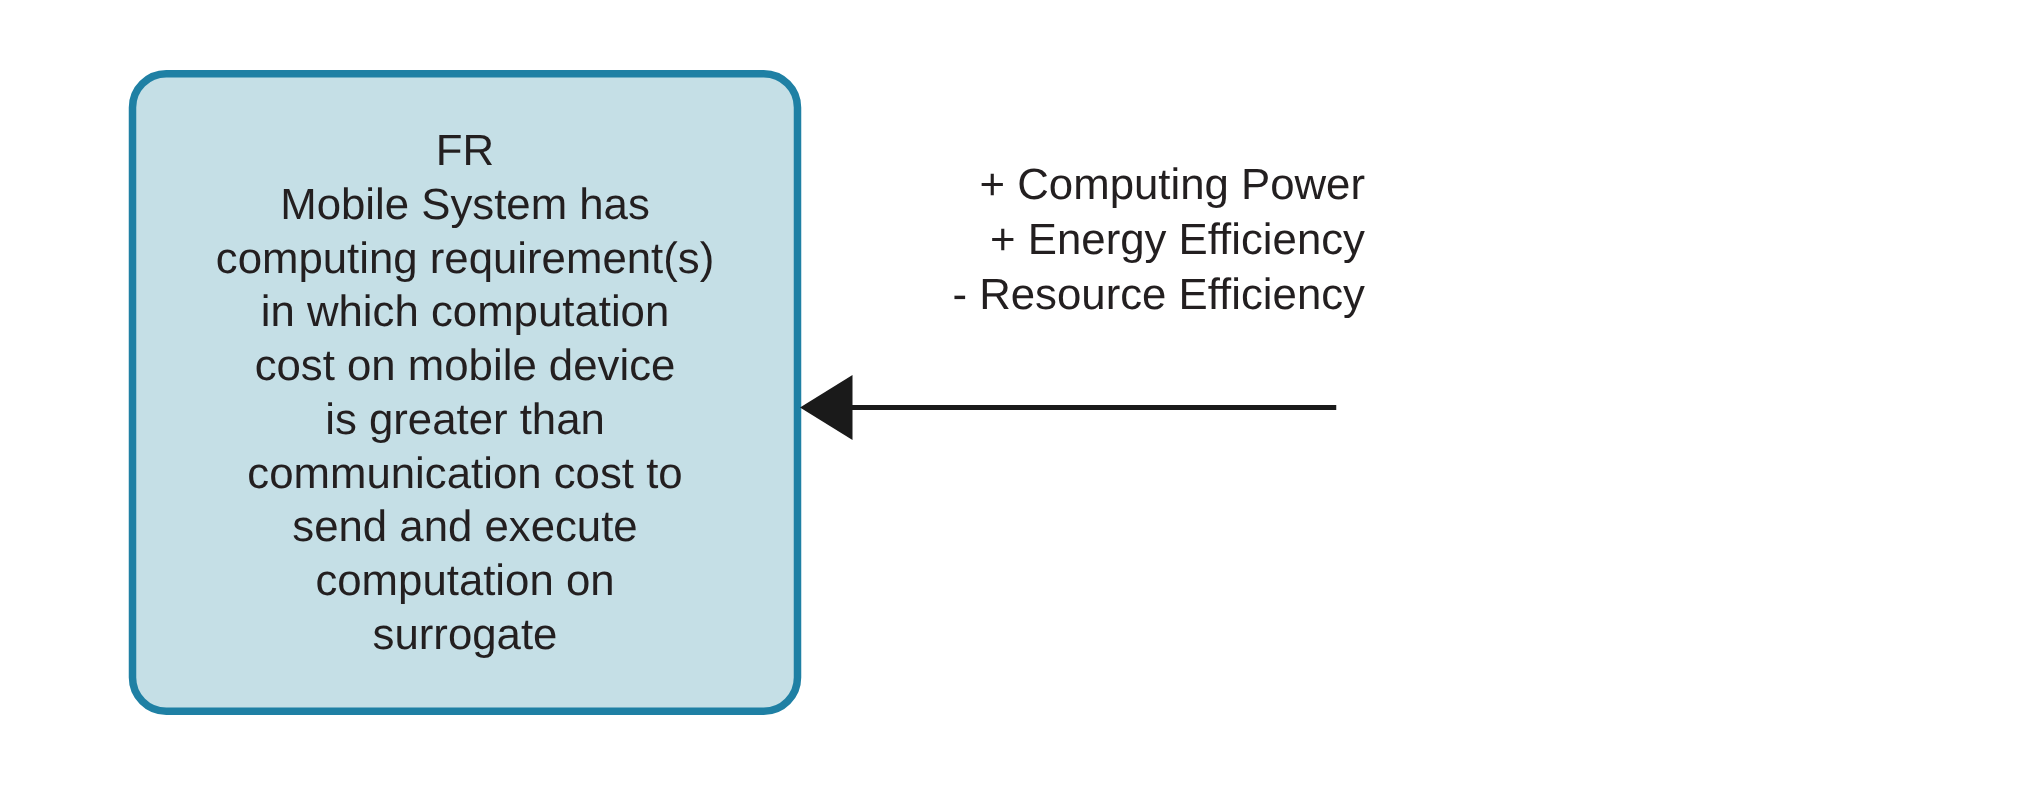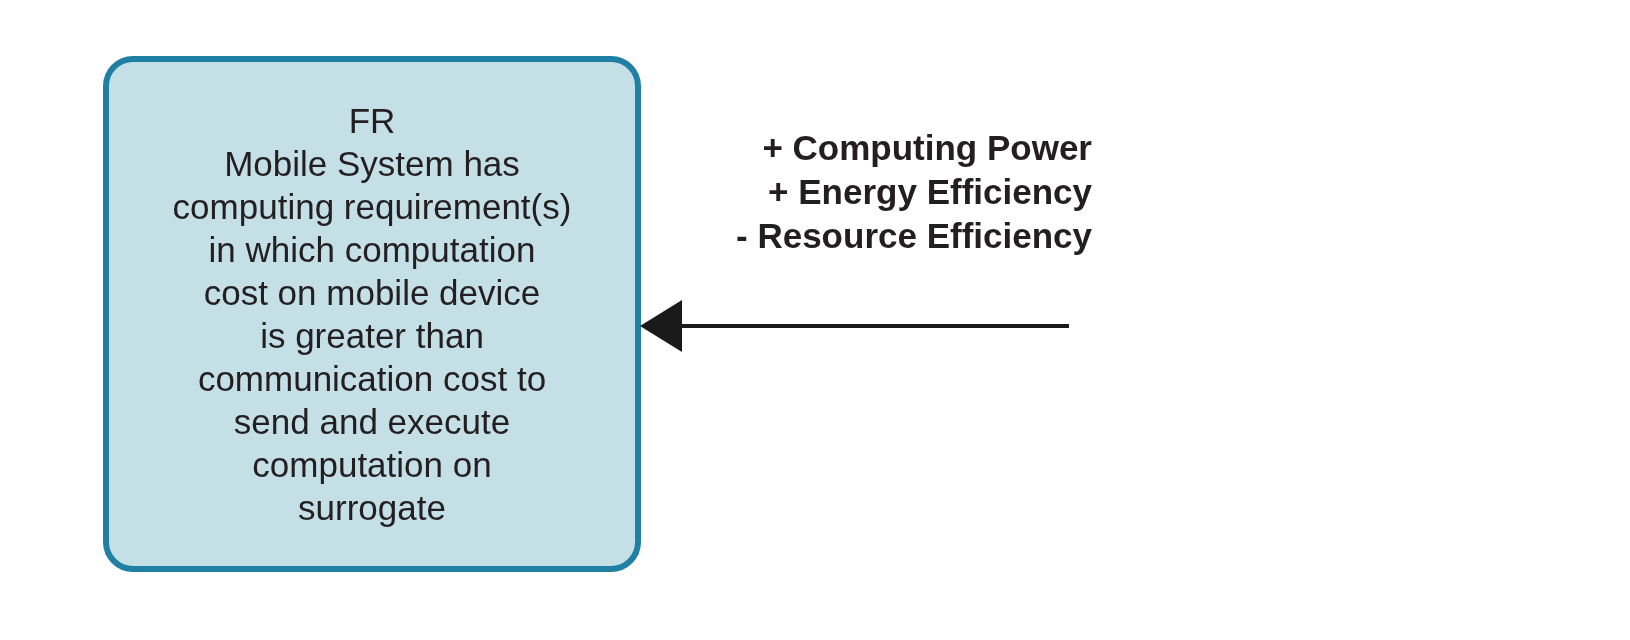"+ Computing Power" .edge-label { font-weight: bold -> none }
